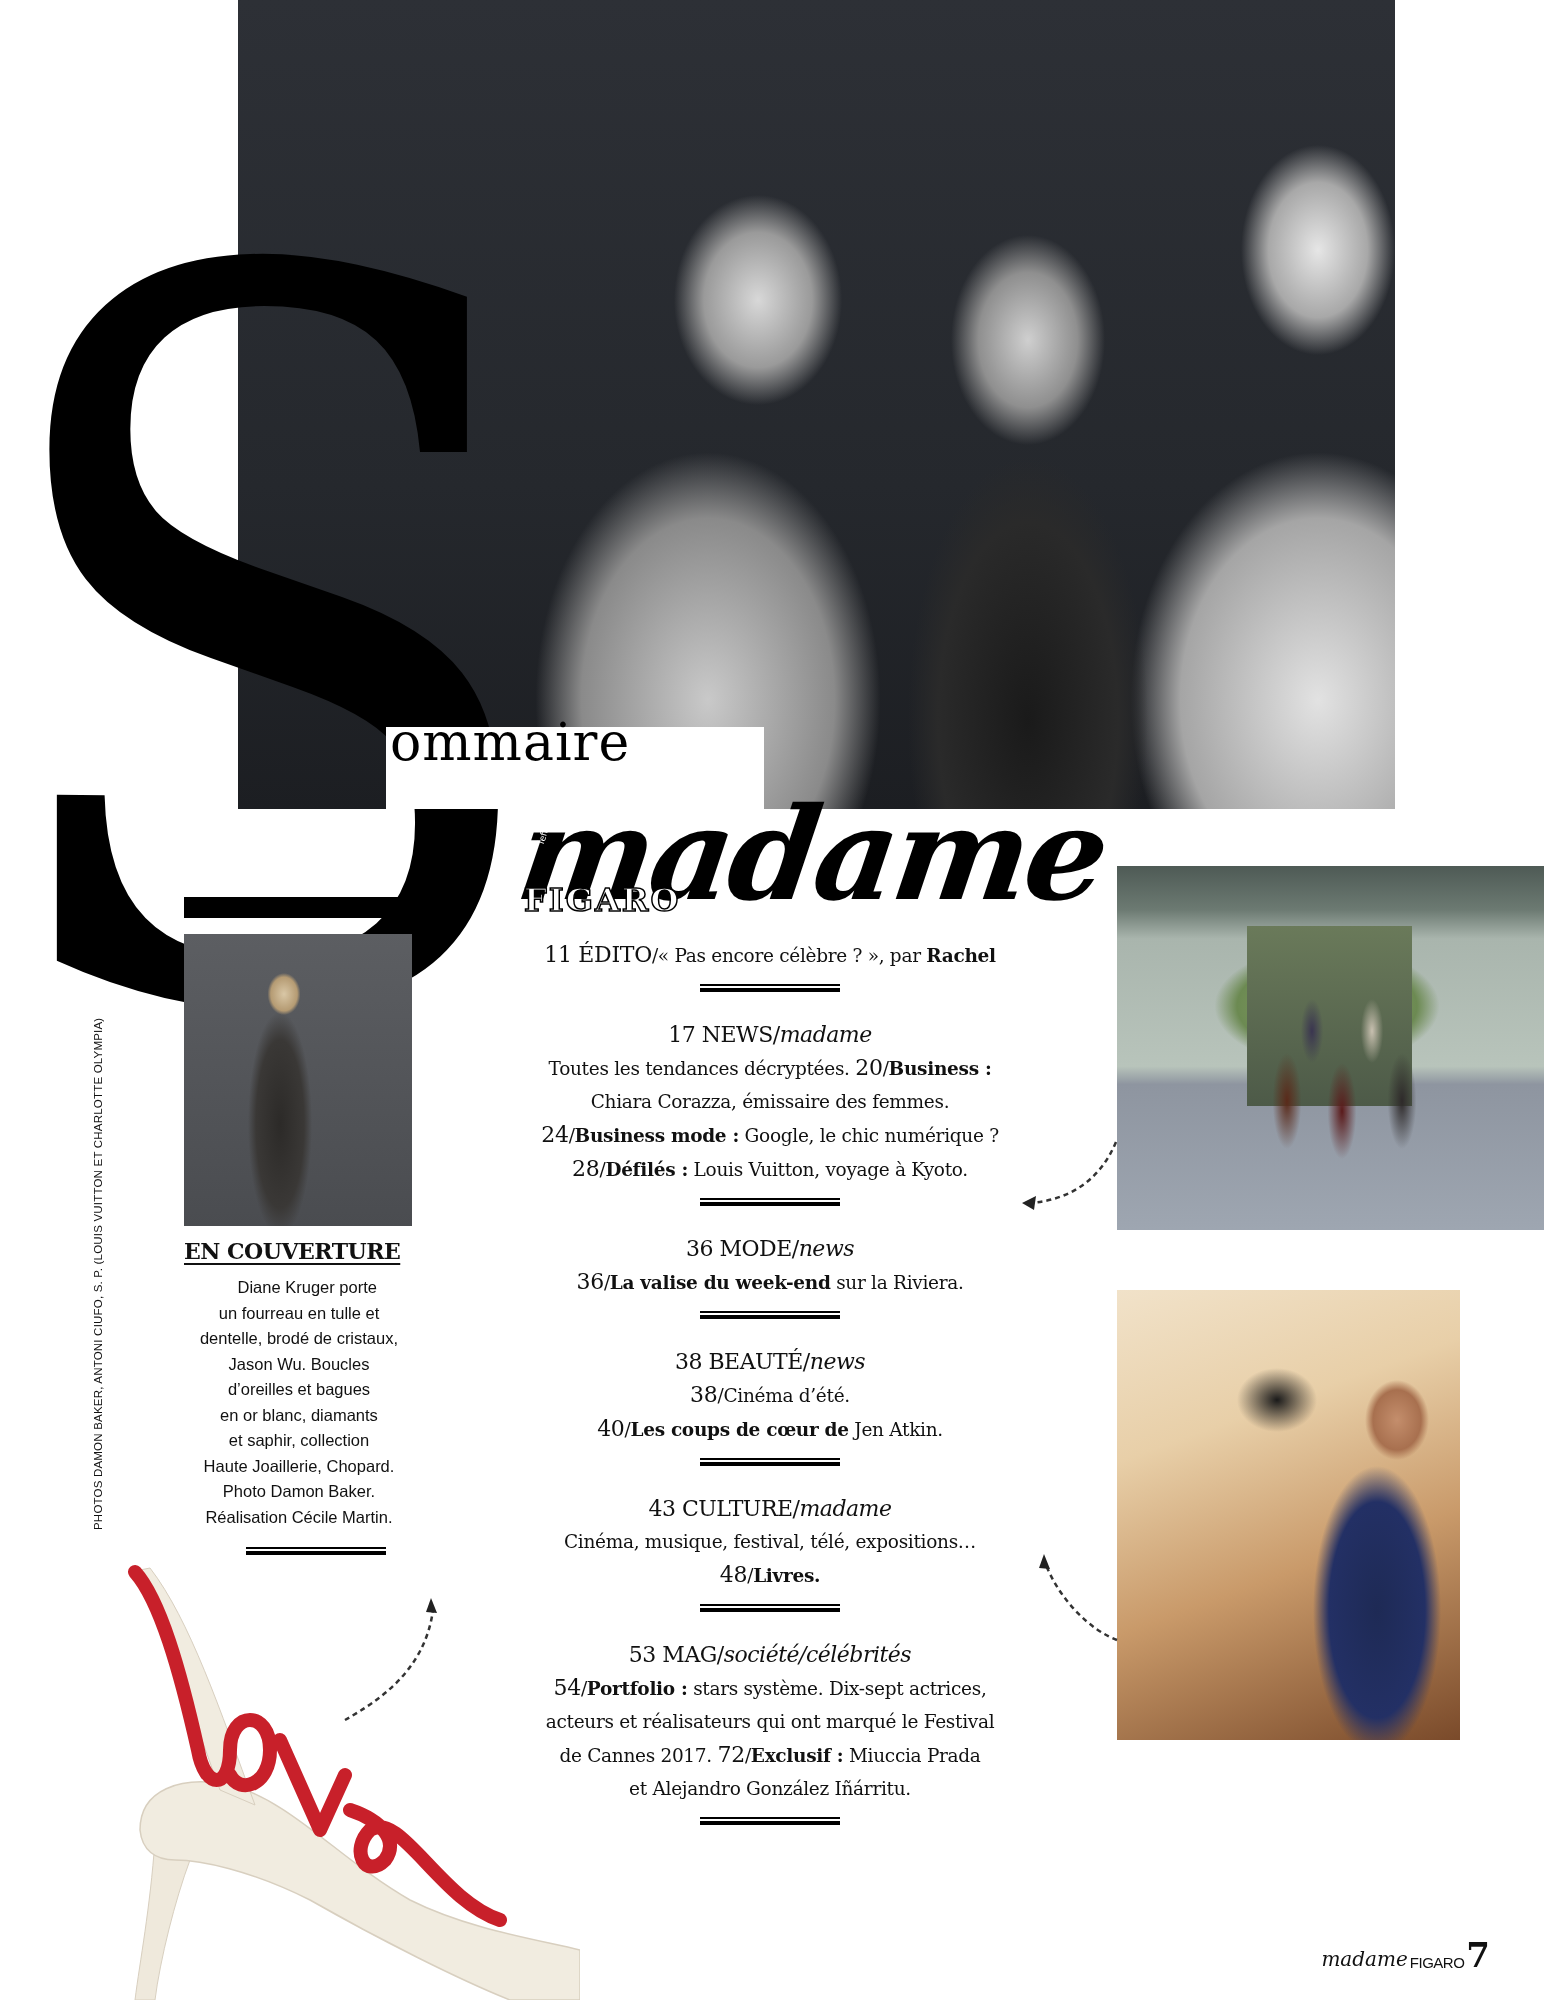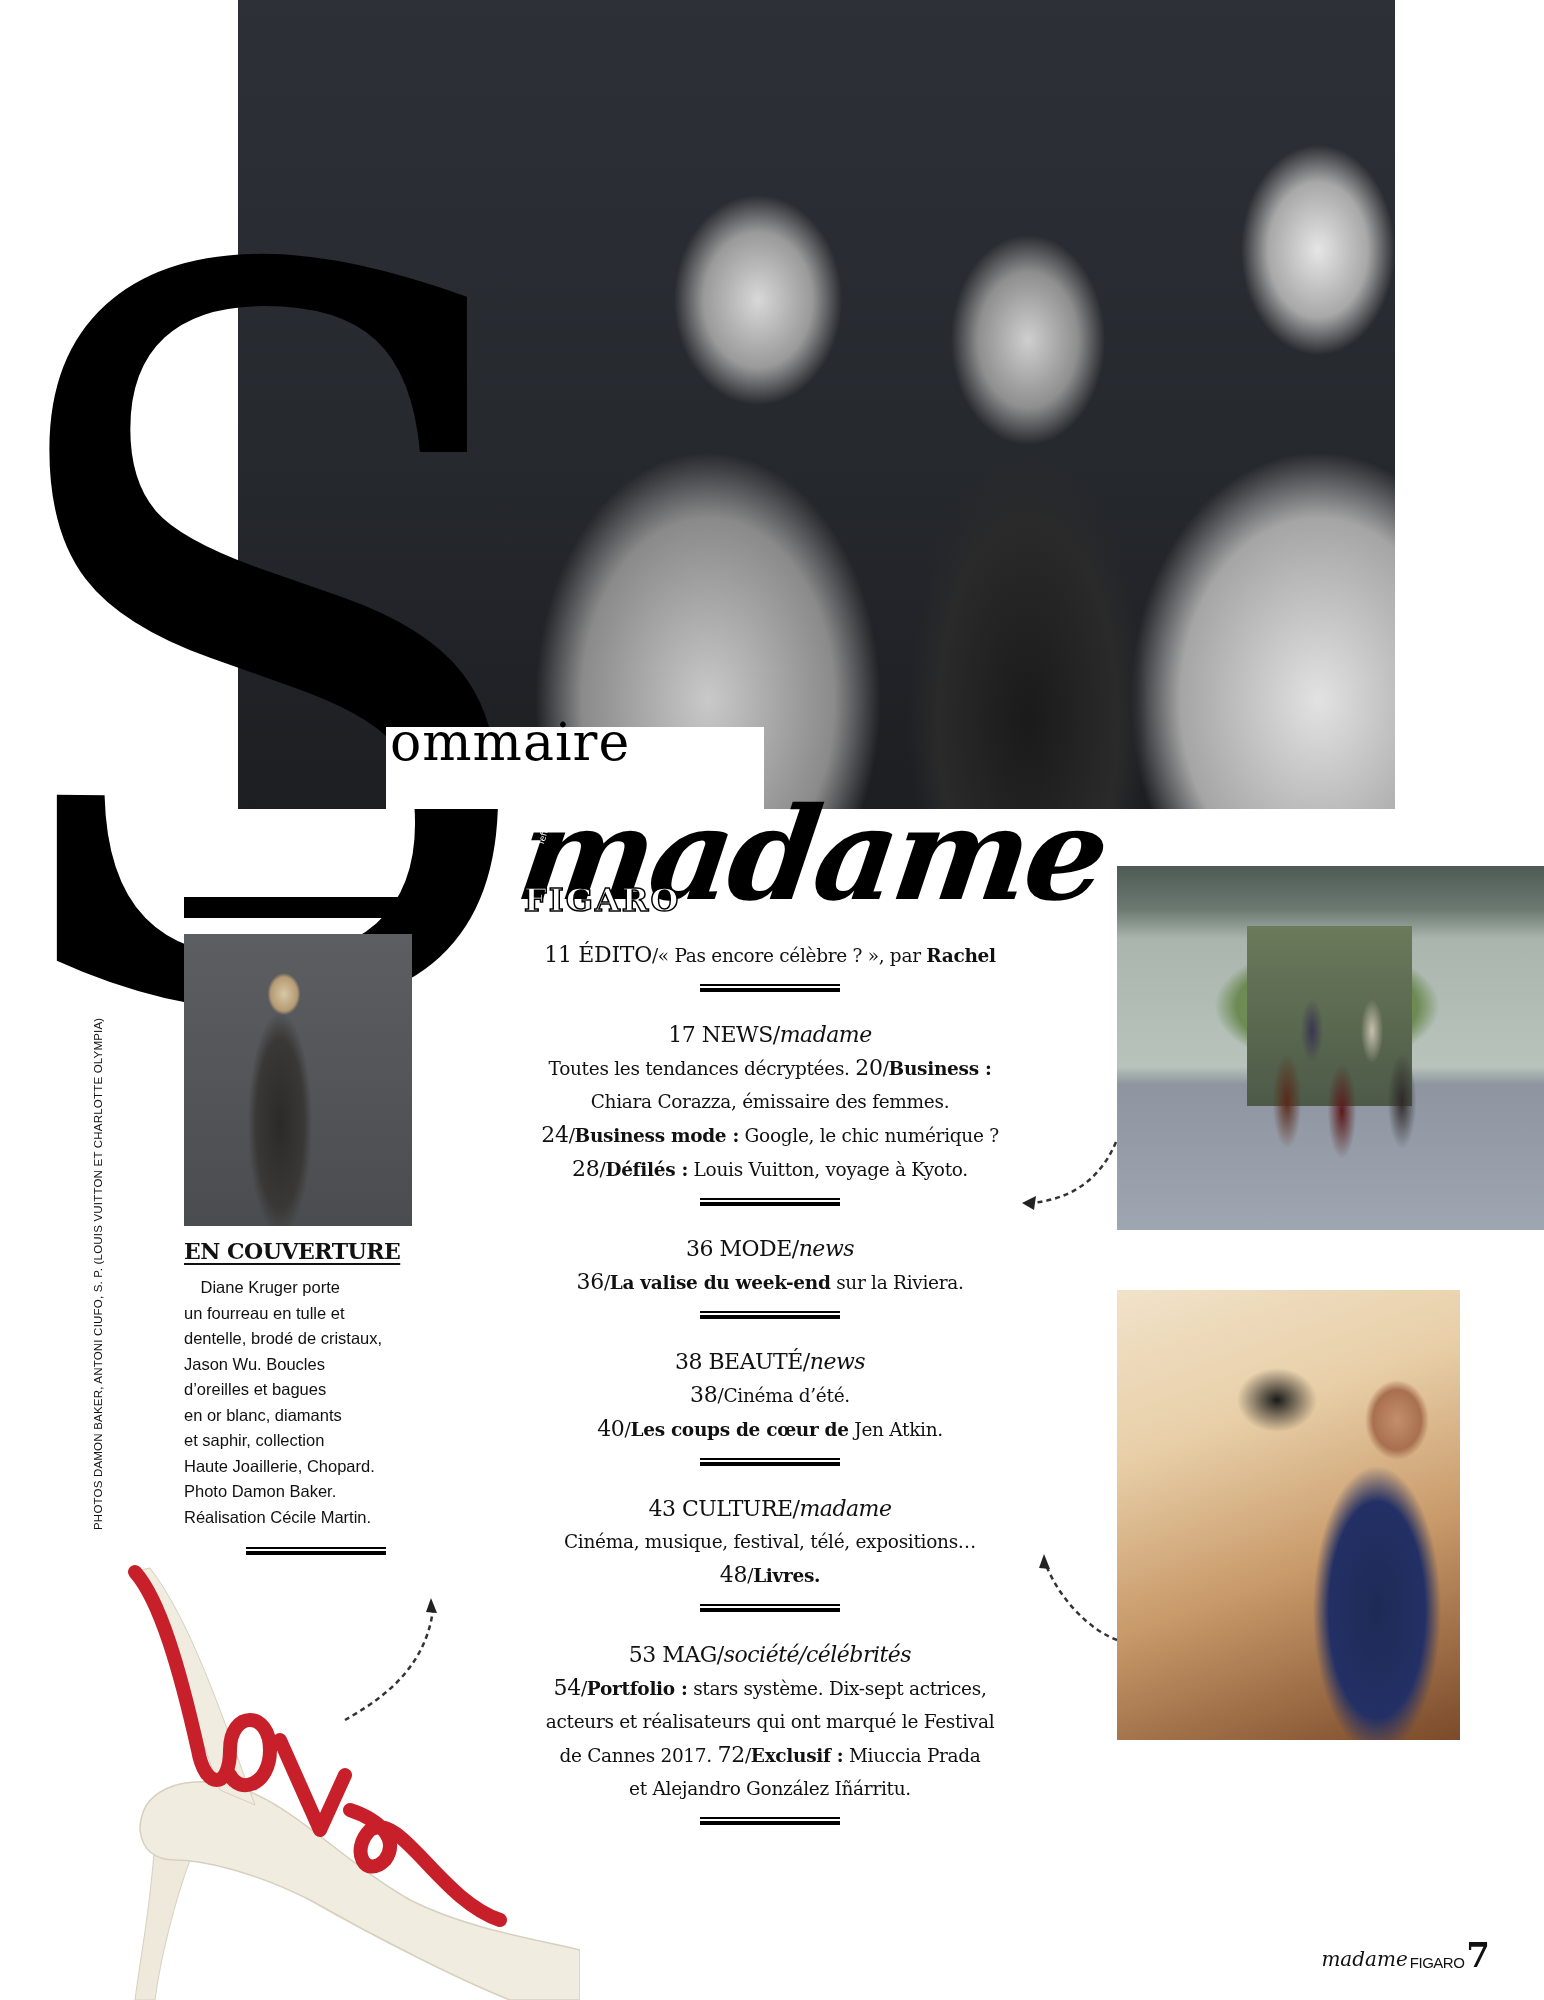"Diane Kruger porte" .cover-caption { text-align: none -> center }
